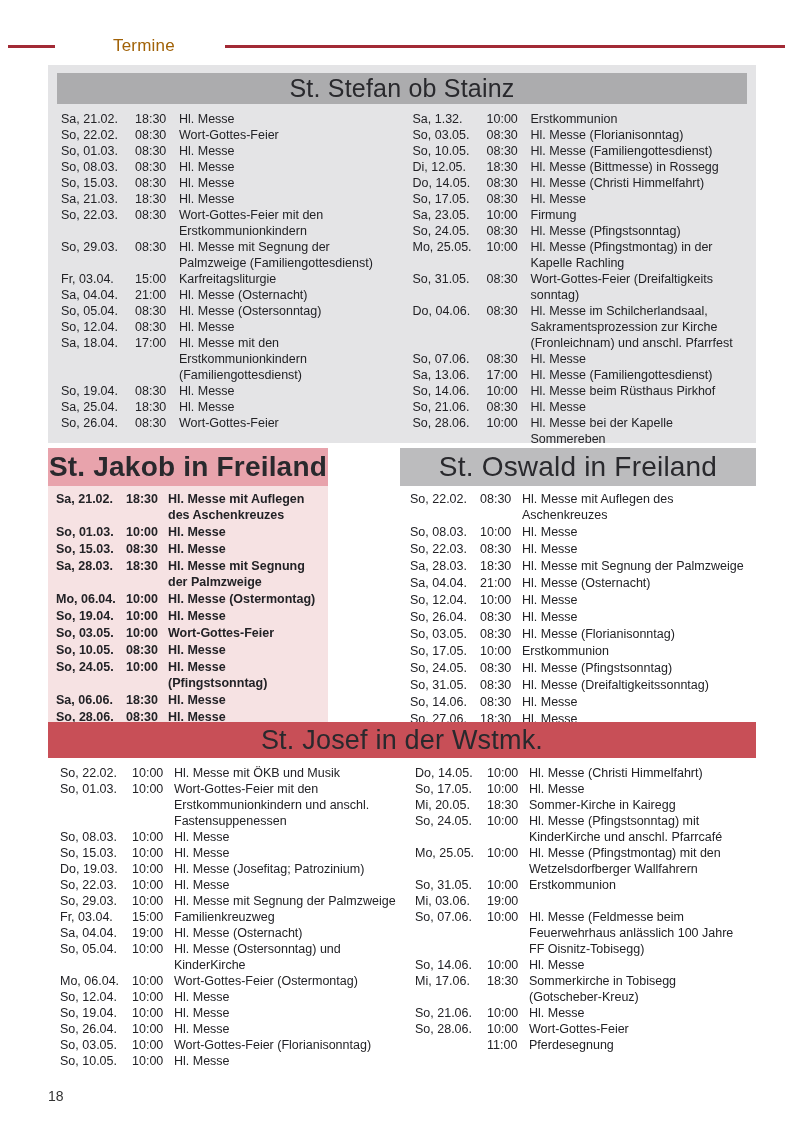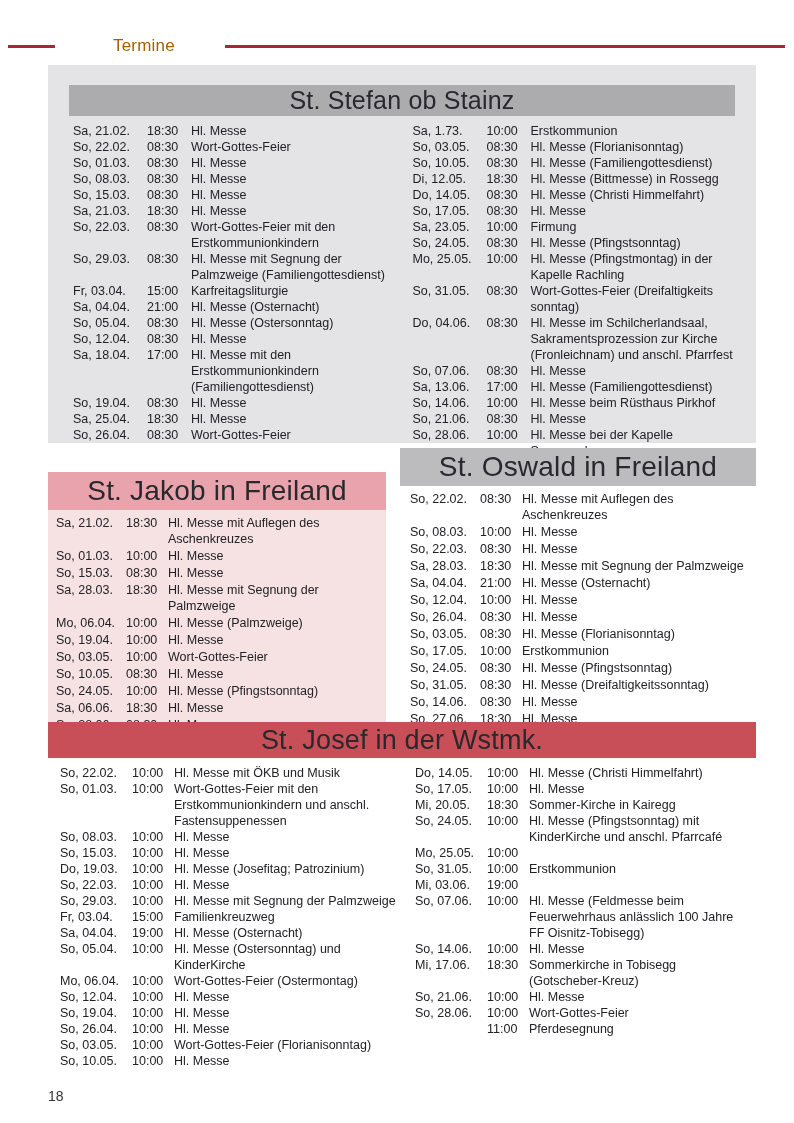"St. Stefan ob Stainz" .box-stefan { padding: 14px -> 2px }
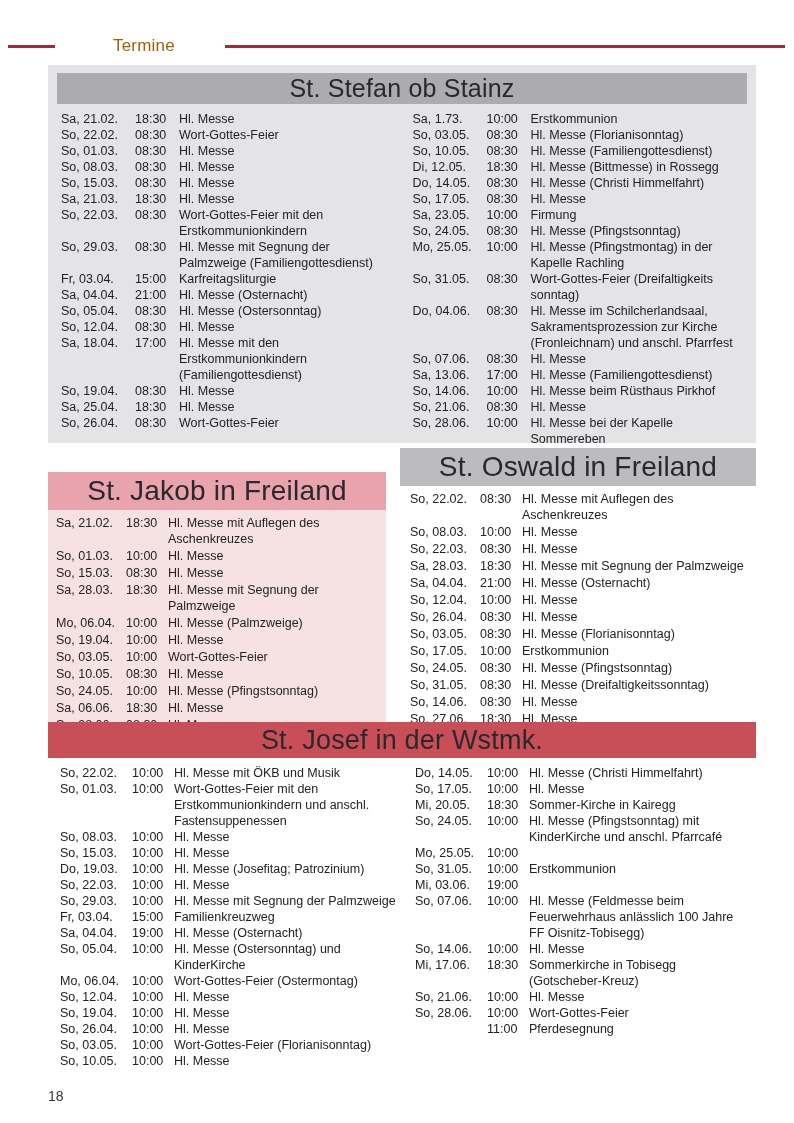"Sa, 1.73." span.c-d { text: 1.73 -> 1.32 }
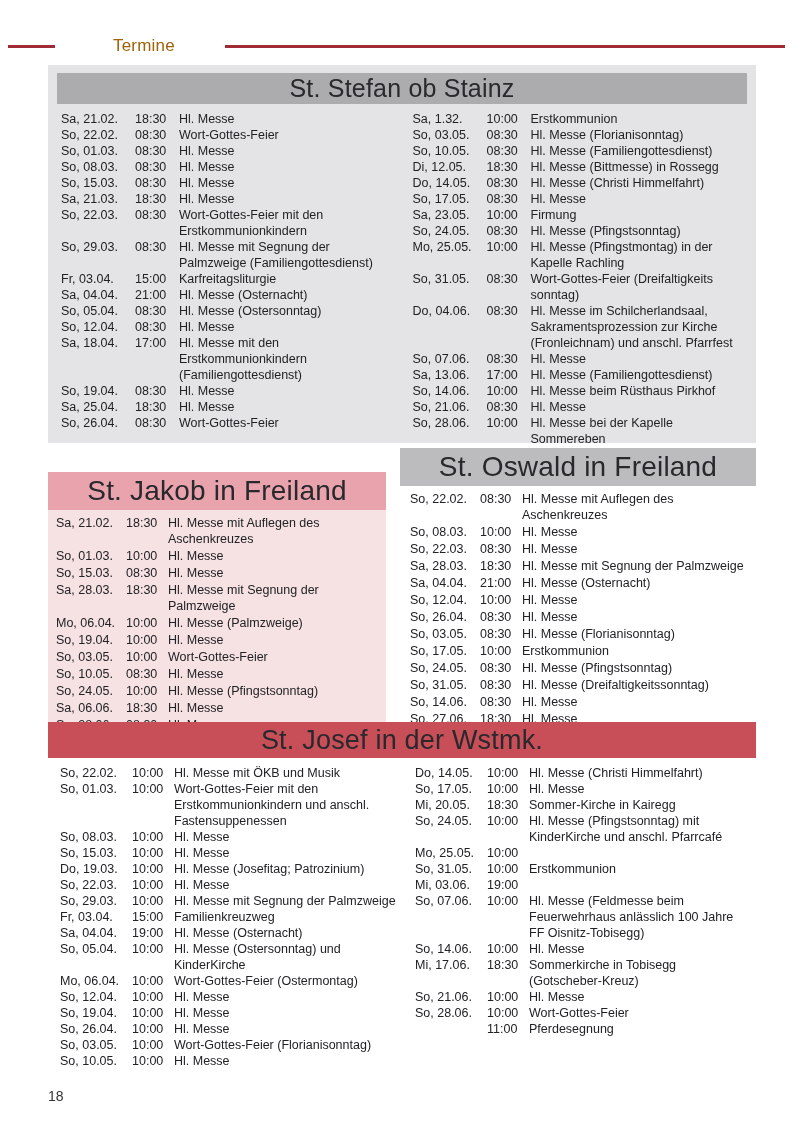"St. Jakob in Freiland" .box-jakob { font-weight: none -> bold; top: 472px -> 448px; width: 338px -> 280px }
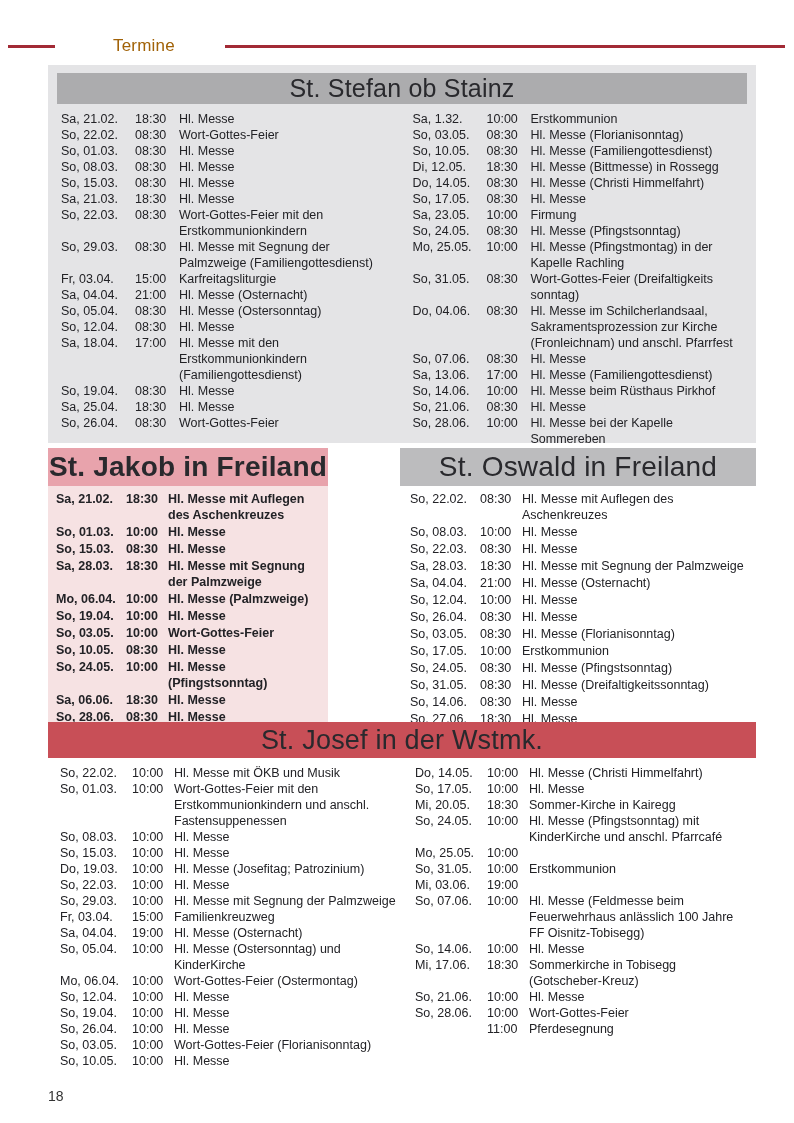"Hl. Messe (Palmzweige)" span.c-x { text: Palmzweige -> Ostermontag }
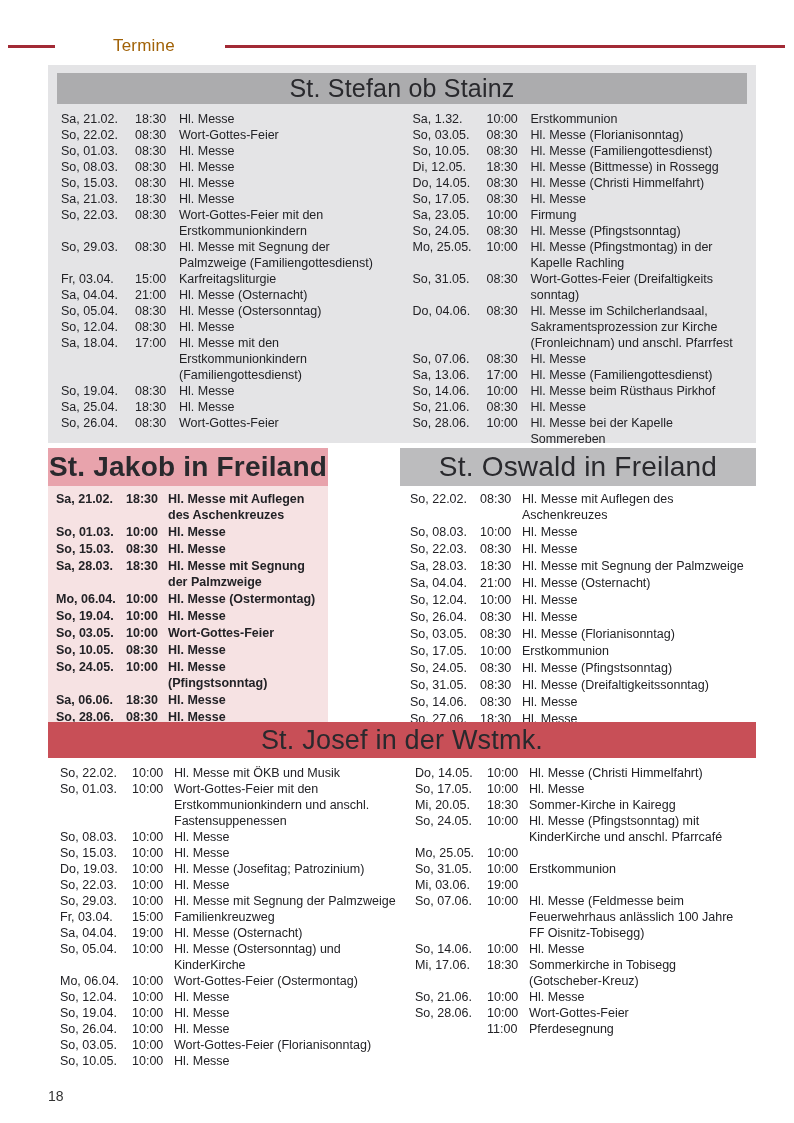"Hl. Messe (Pfingstmontag) mit den" span.c-x { html: none -> <span>Hl. Messe (Pfingstmontag) mit den Wetzelsdorfberger Wallfahrern</span> }
